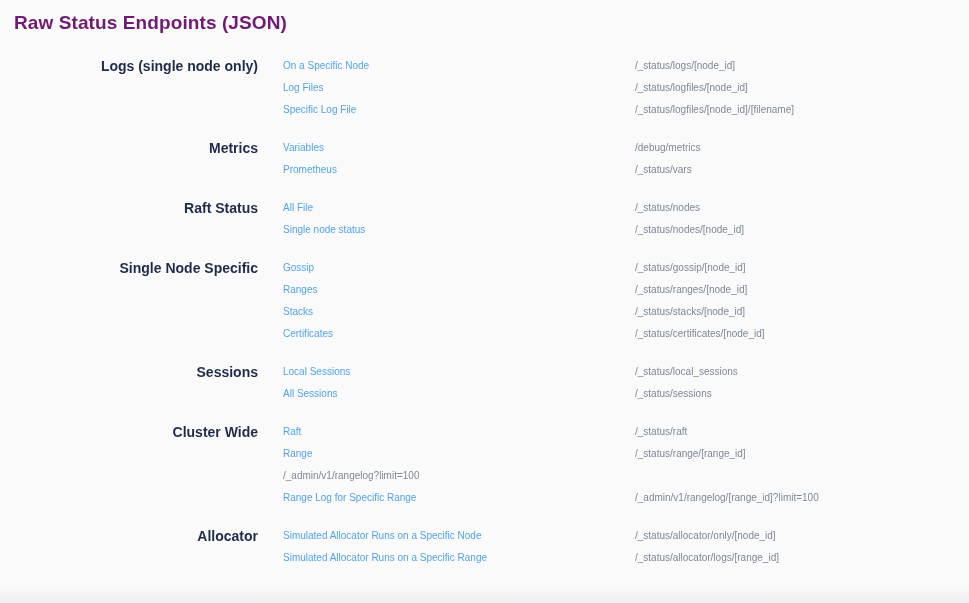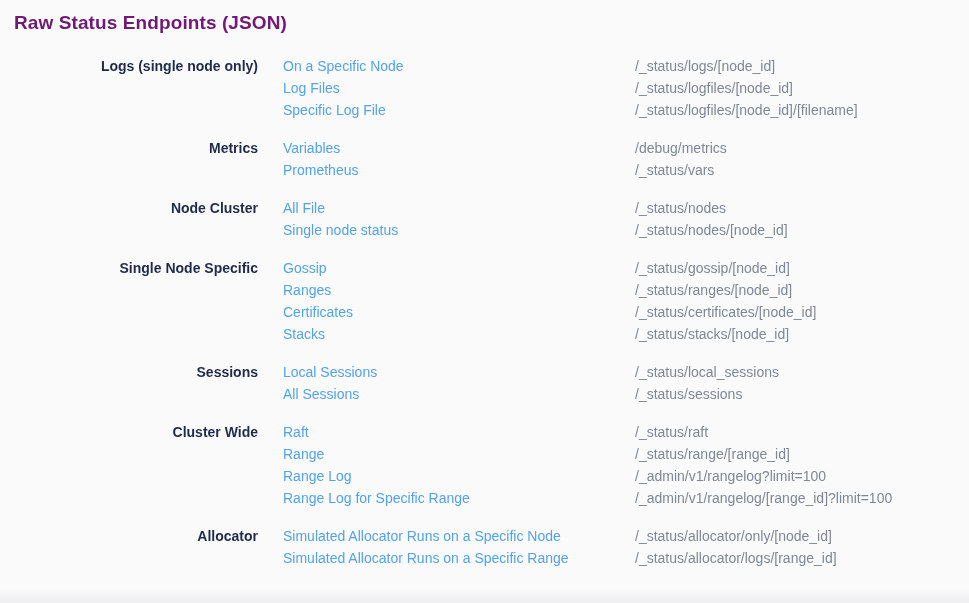"On a Specific Node" .link { font-size: 14px -> 10px }
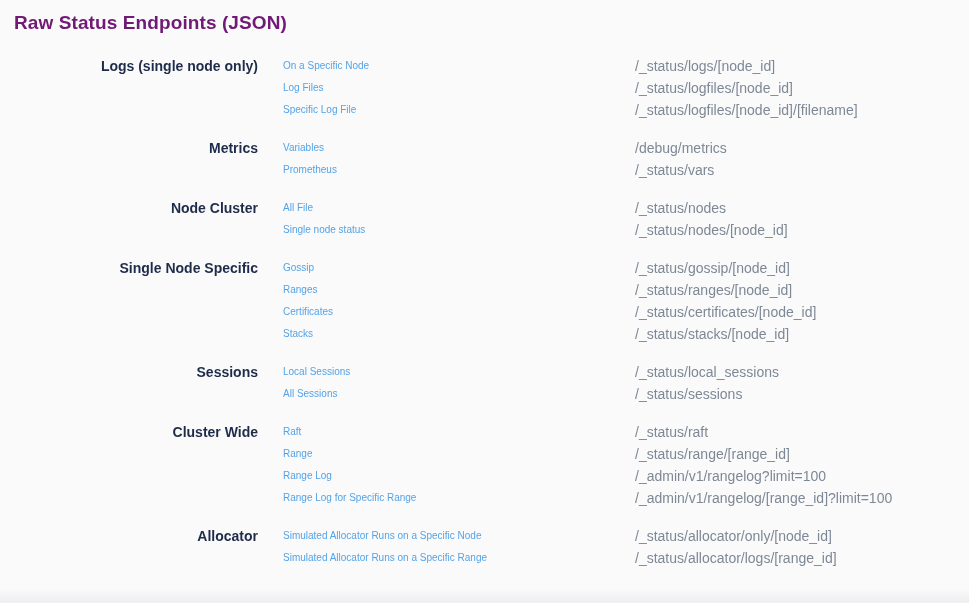"/_status/logs/[node_id]" .path { font-size: 14px -> 10px }
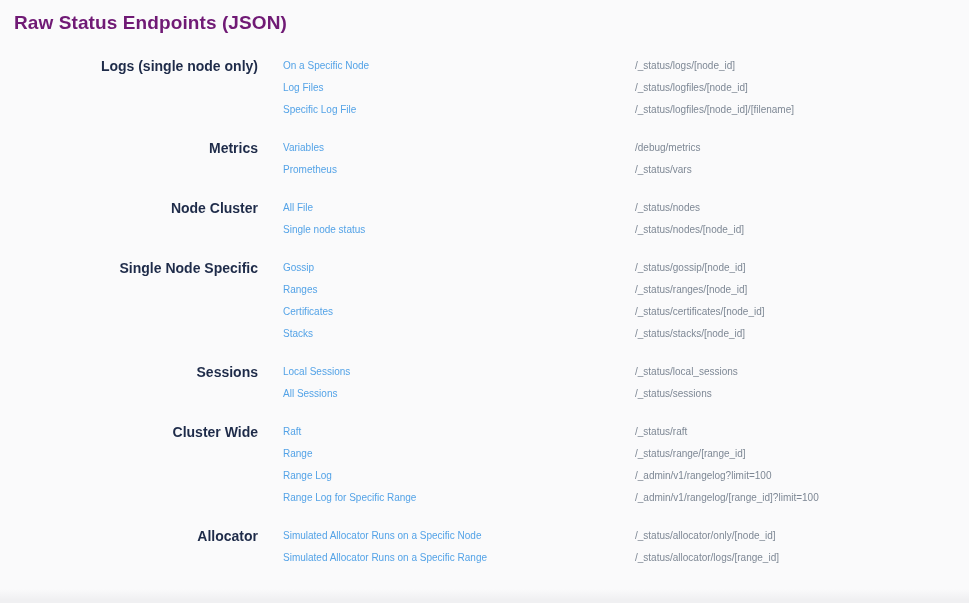"Node Cluster" div.category { text: Node Cluster -> Raft Status }
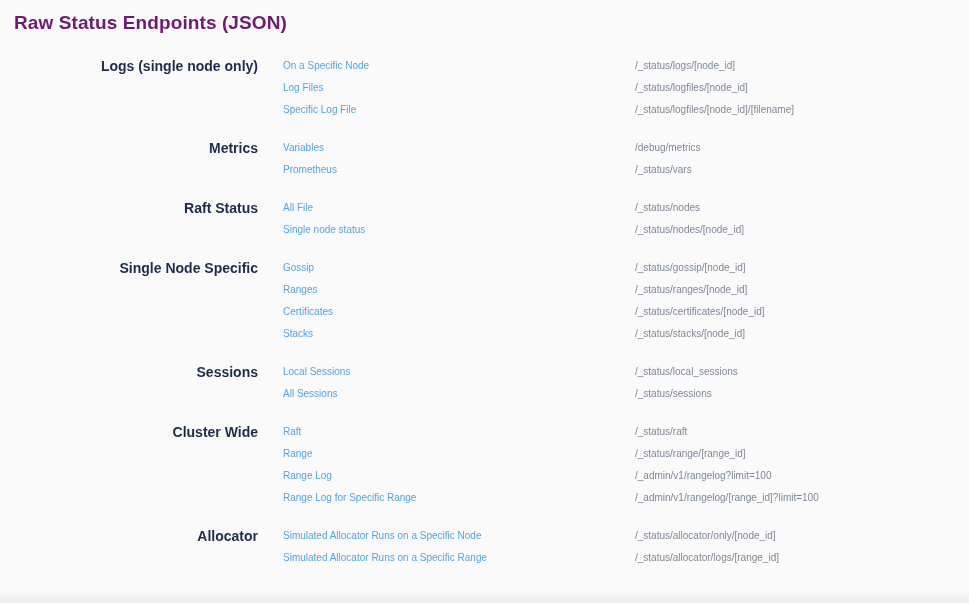"Certificates" div.row { order: before "Stacks" -> after "Stacks" }
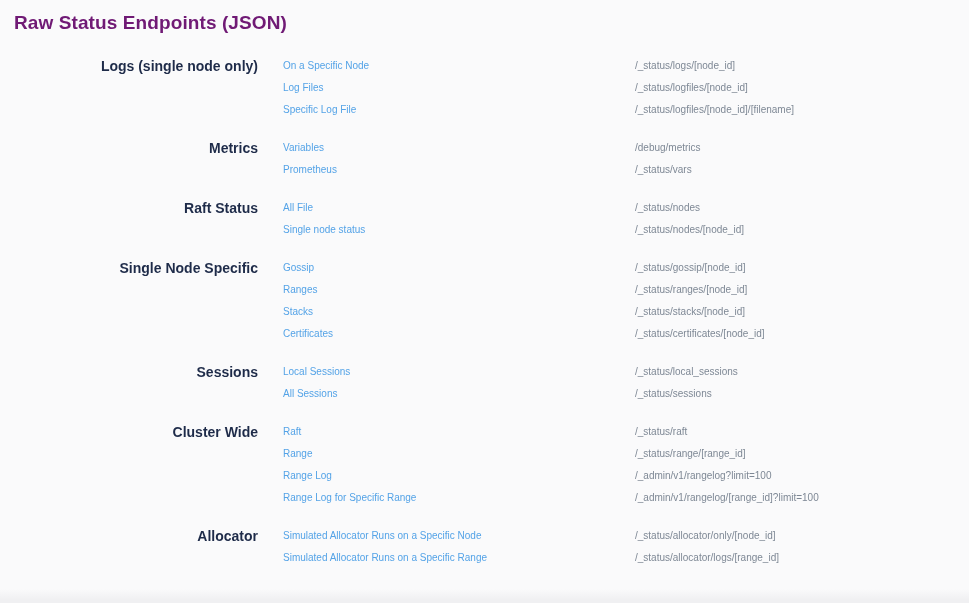"Range Log" a.link { html: <a>Range Log</a> -> none }
